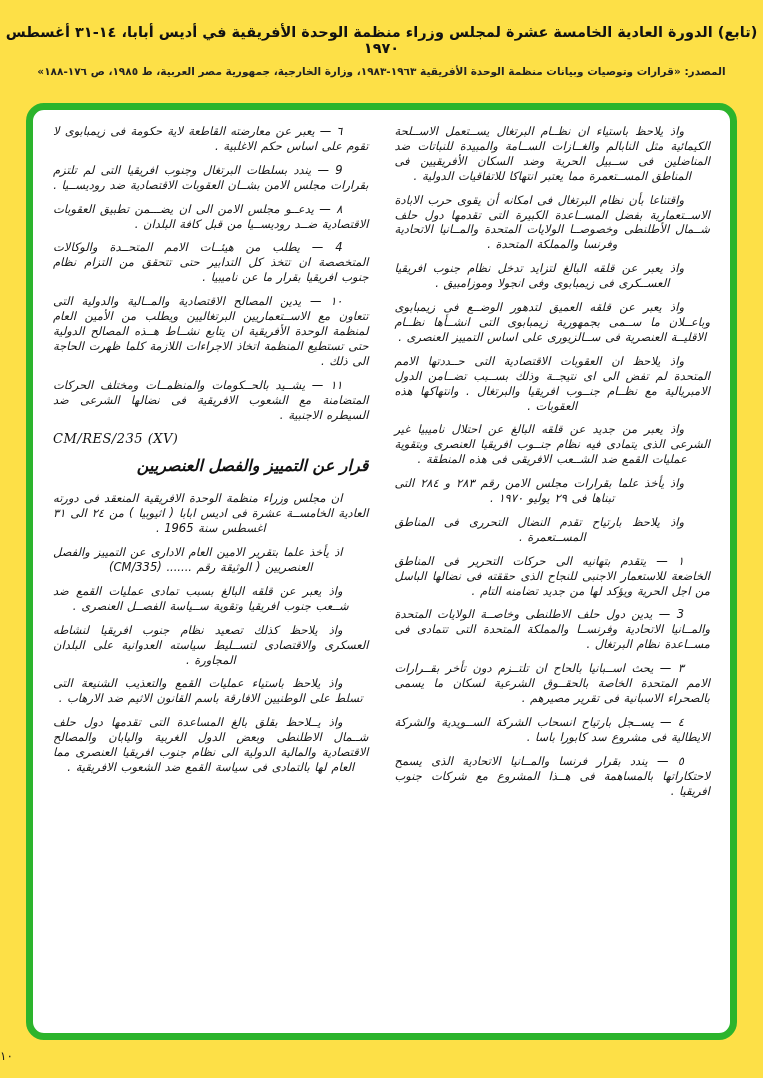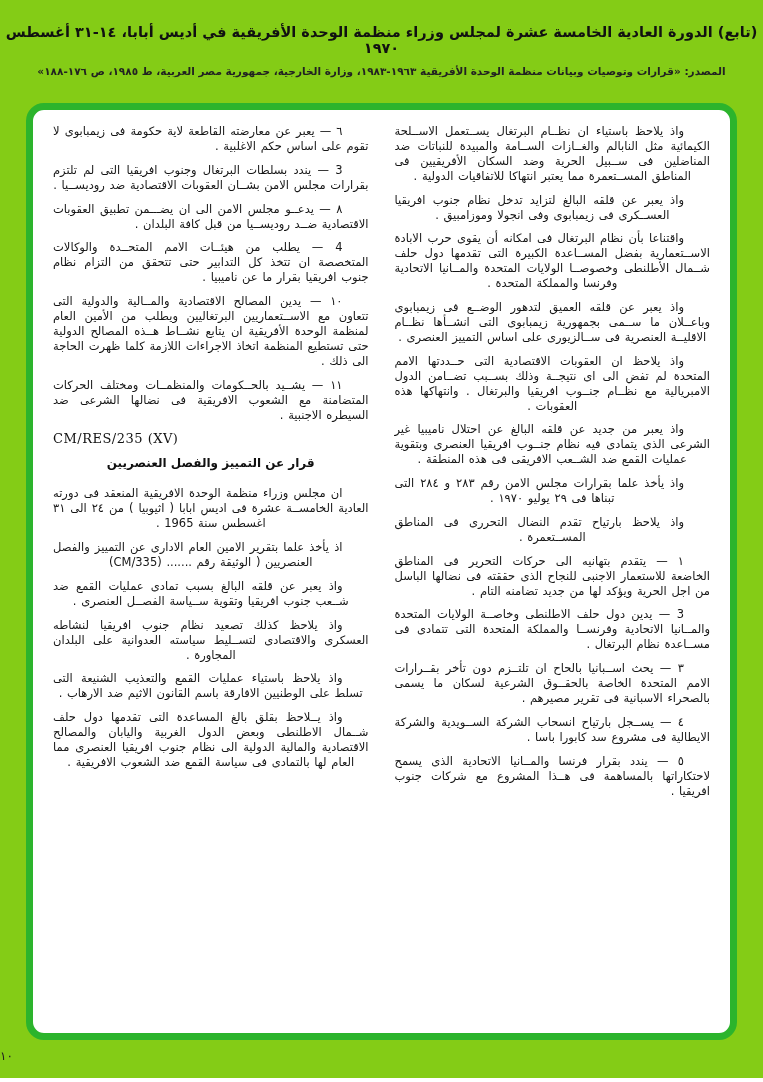"(تابع) الدورة العادية الخامسة عشرة" .page { background: #84cc16 -> #fde047 }
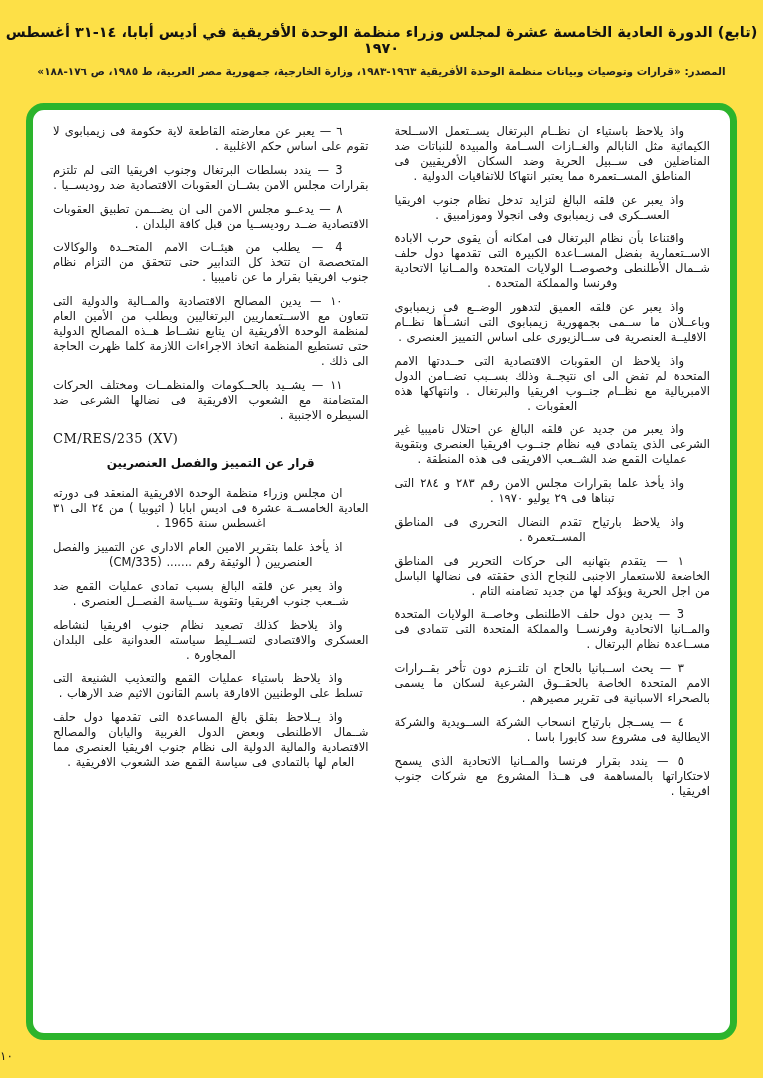"٦ — يعبر عن معارضته" .col { font-style: none -> italic }
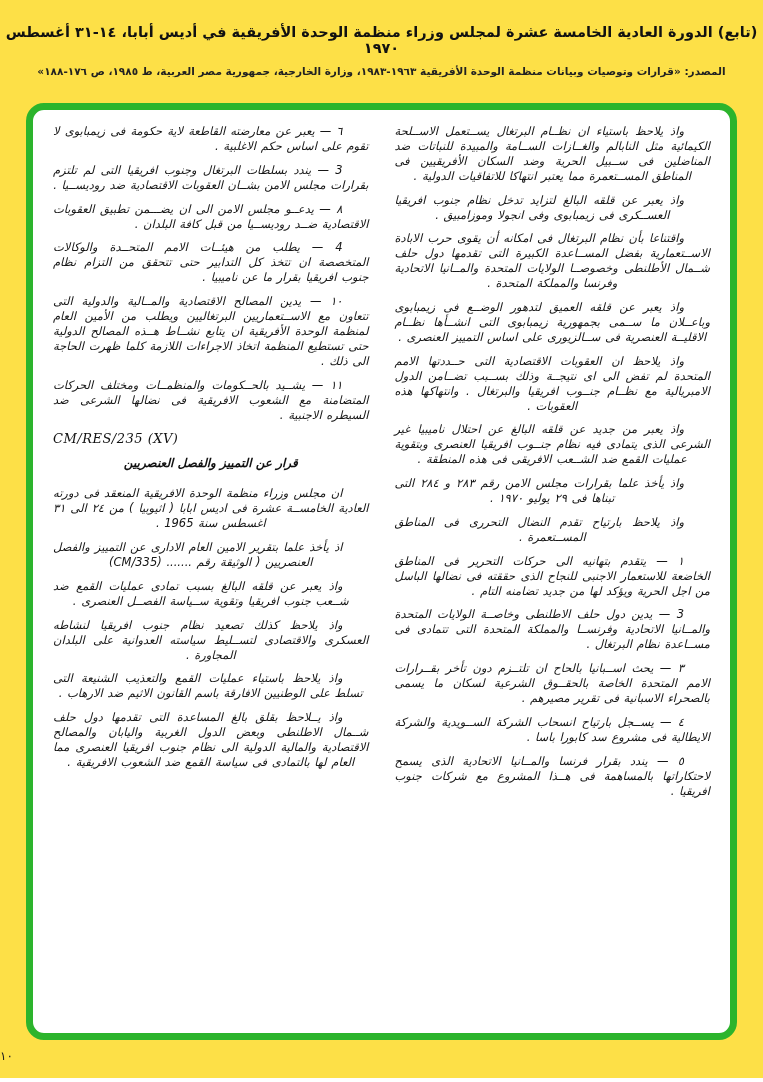"3 — يندد بسلطات البرتغال" p.para { text: 3 -> 9 }
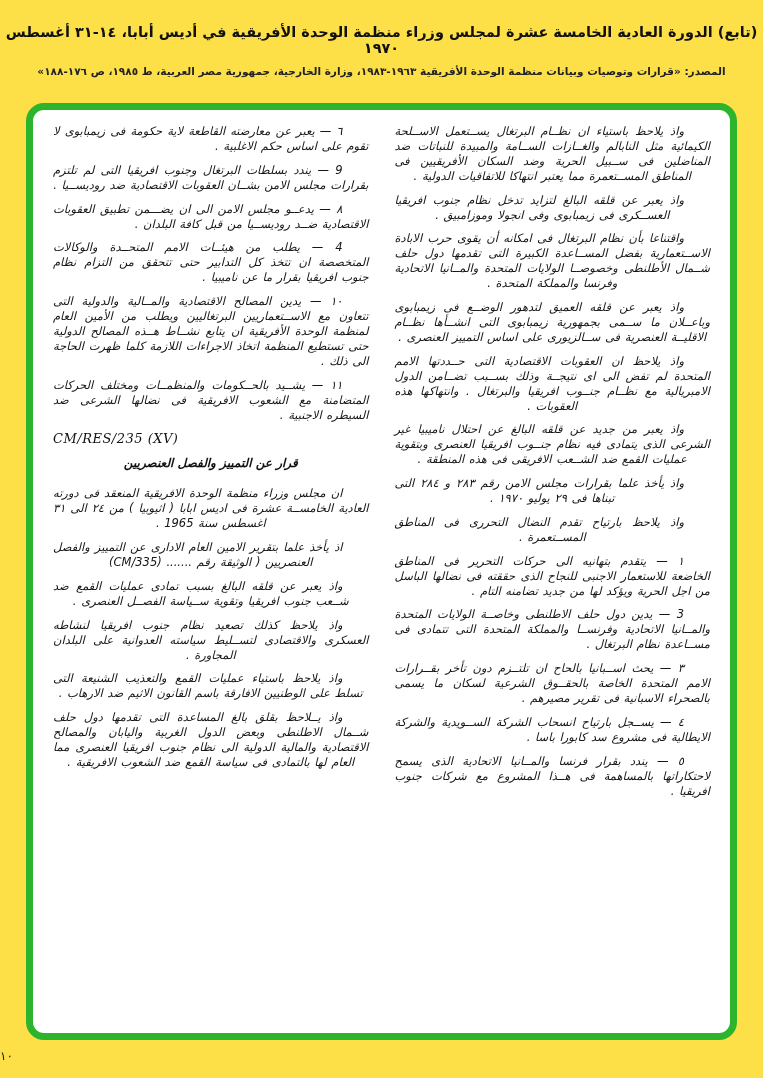"واذ يعبر عن قلقه البالغ لتزايد" p.para { order: before "واقتناعا بأن نظام البرتغال فى" -> after "واقتناعا بأن نظام البرتغال فى" }
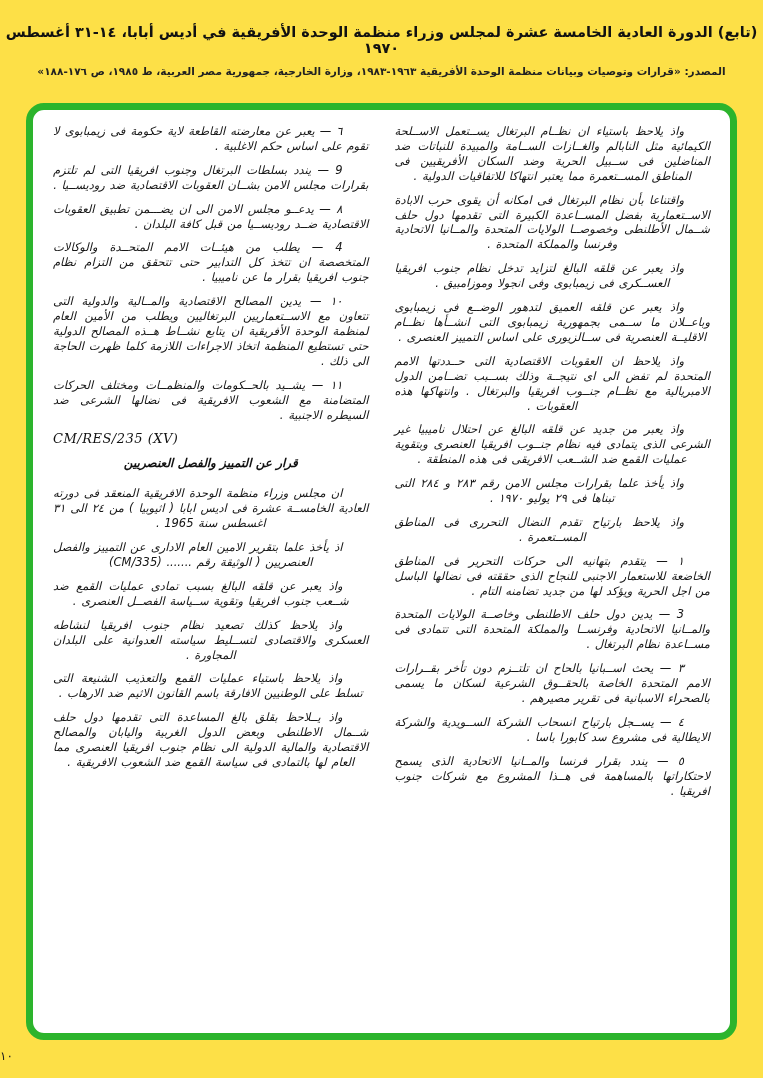"قرار عن التمييز والفصل العنصريين" .res-title { font-size: 12px -> 16px; text-align: center -> none }
